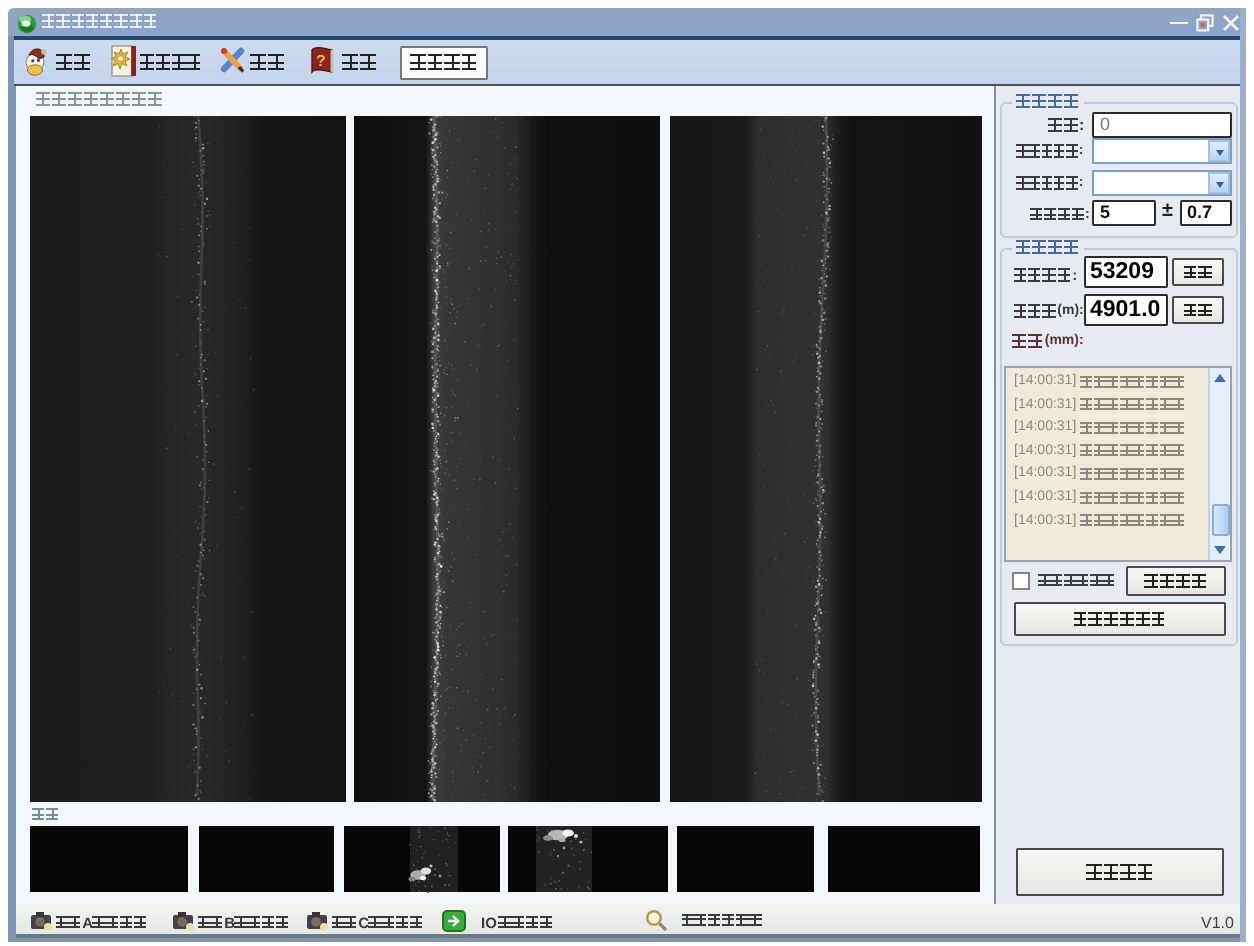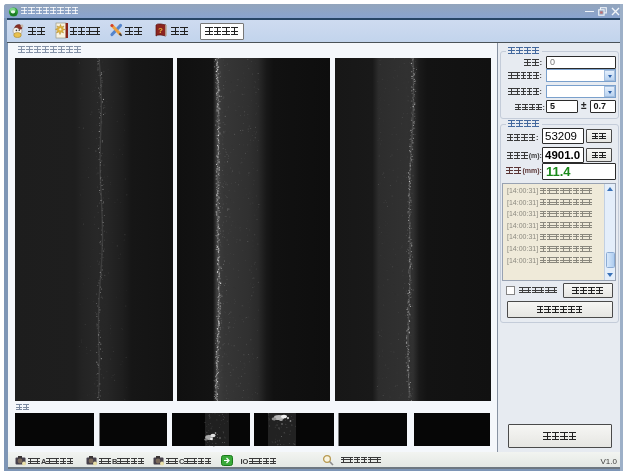"53209" div.tb { font-weight: normal -> bold }
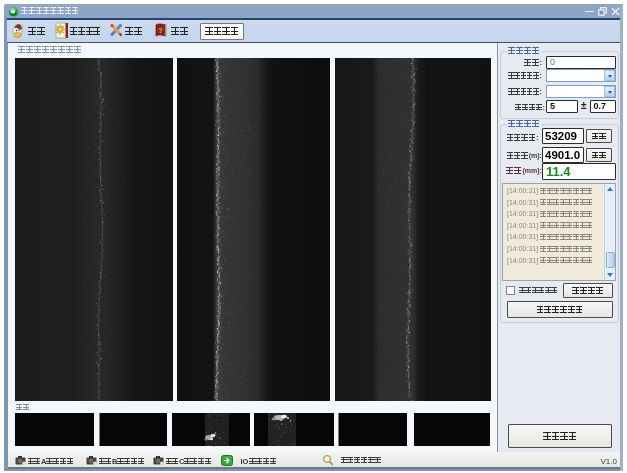"11.4" div.tb { html: <div>11.4</div> -> none }
